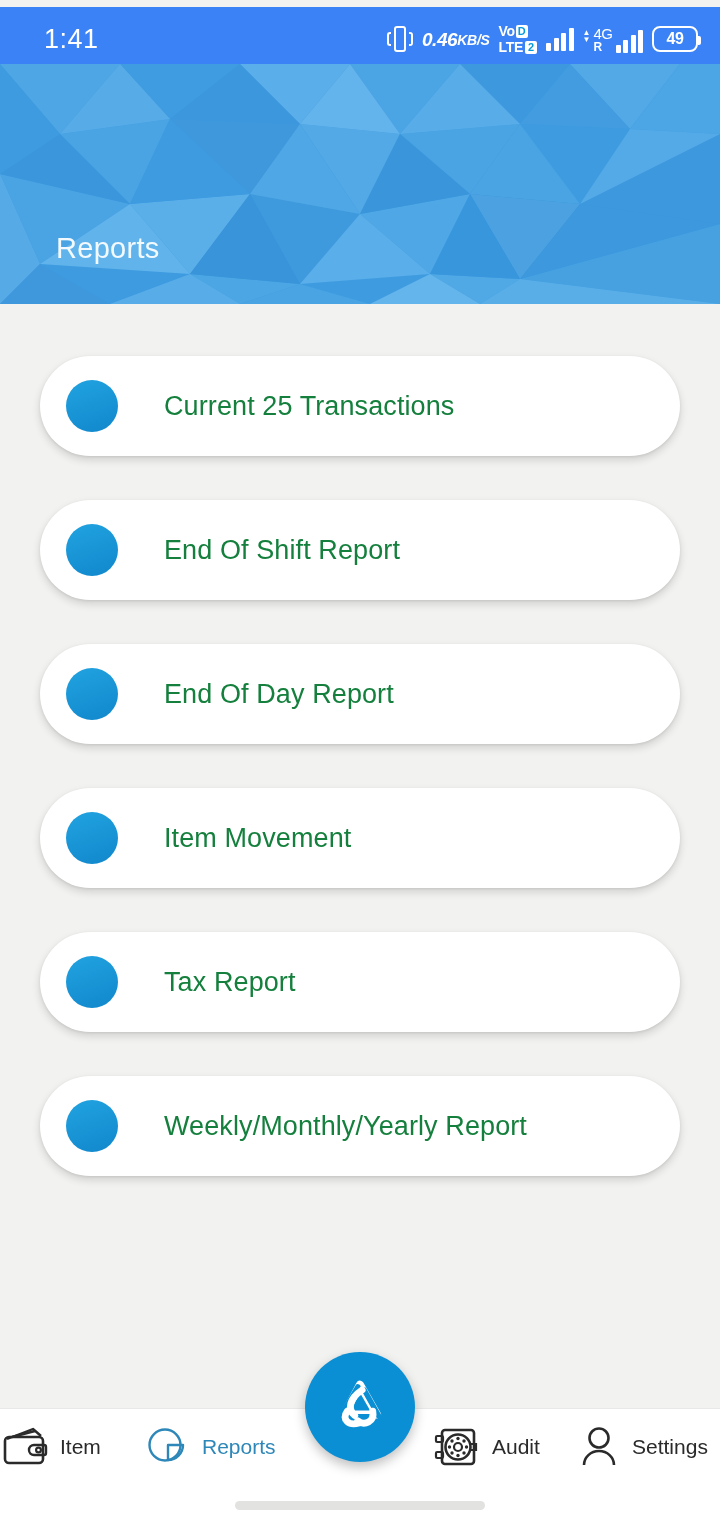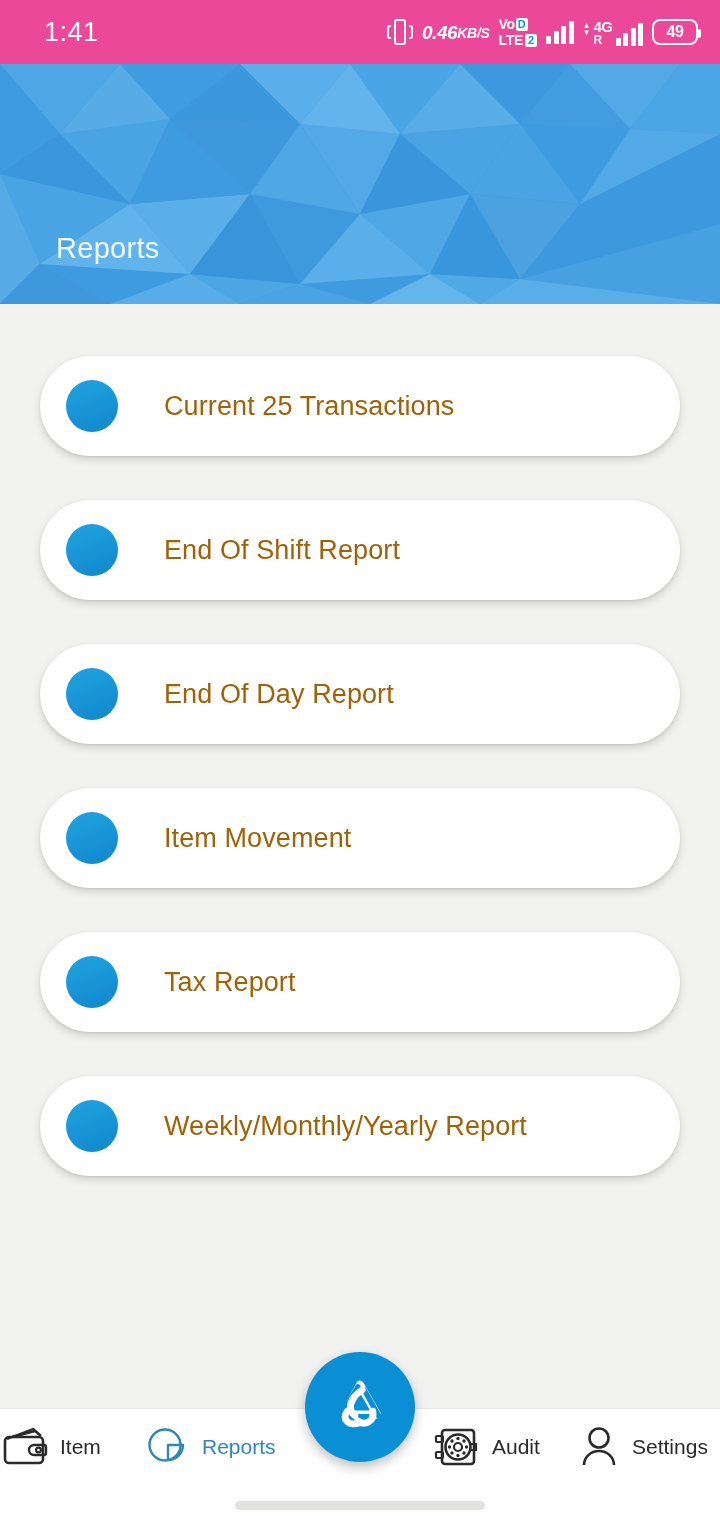"1:41" .statusbar { background: #ec4899 -> #3b82f6; top: 0 -> 7px }
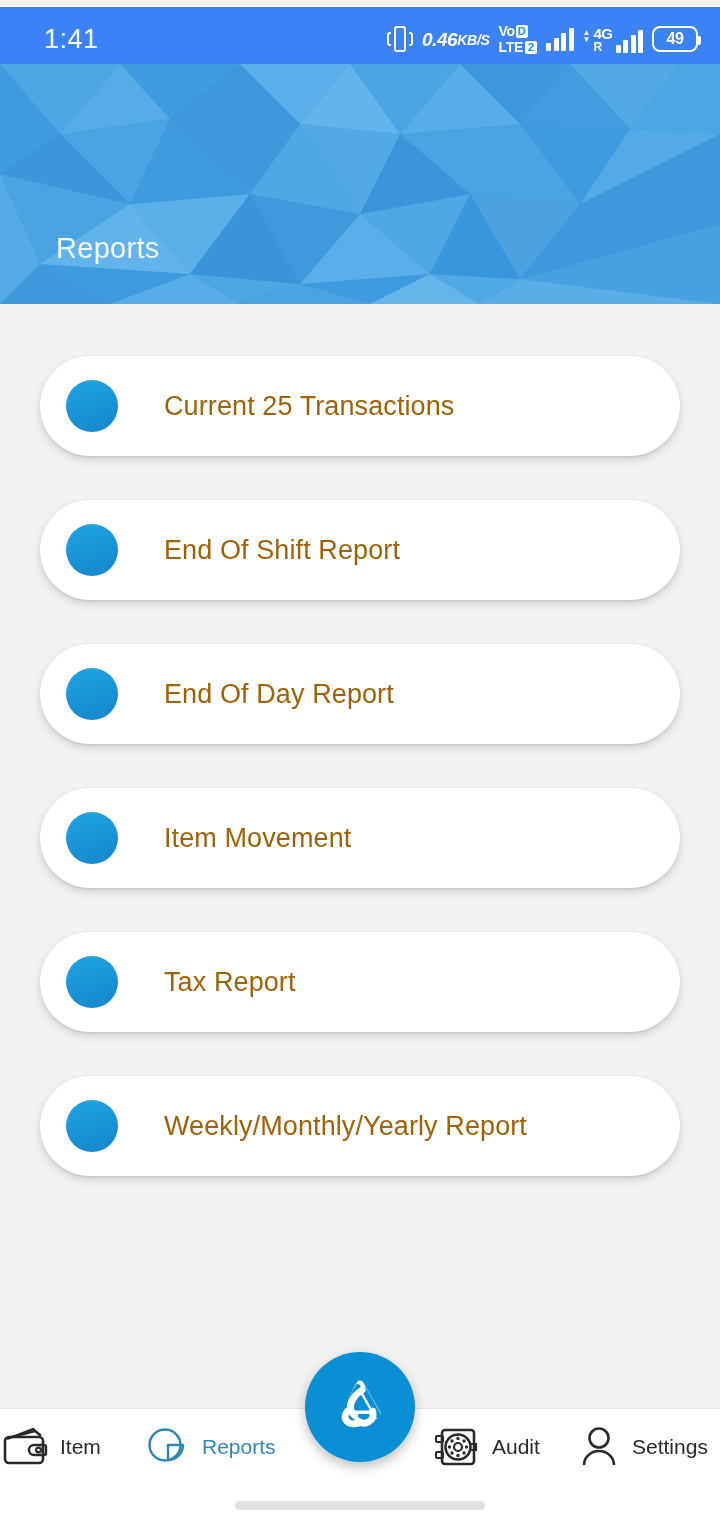"4G" .sim2 .lbl .g { font-weight: bold -> normal }
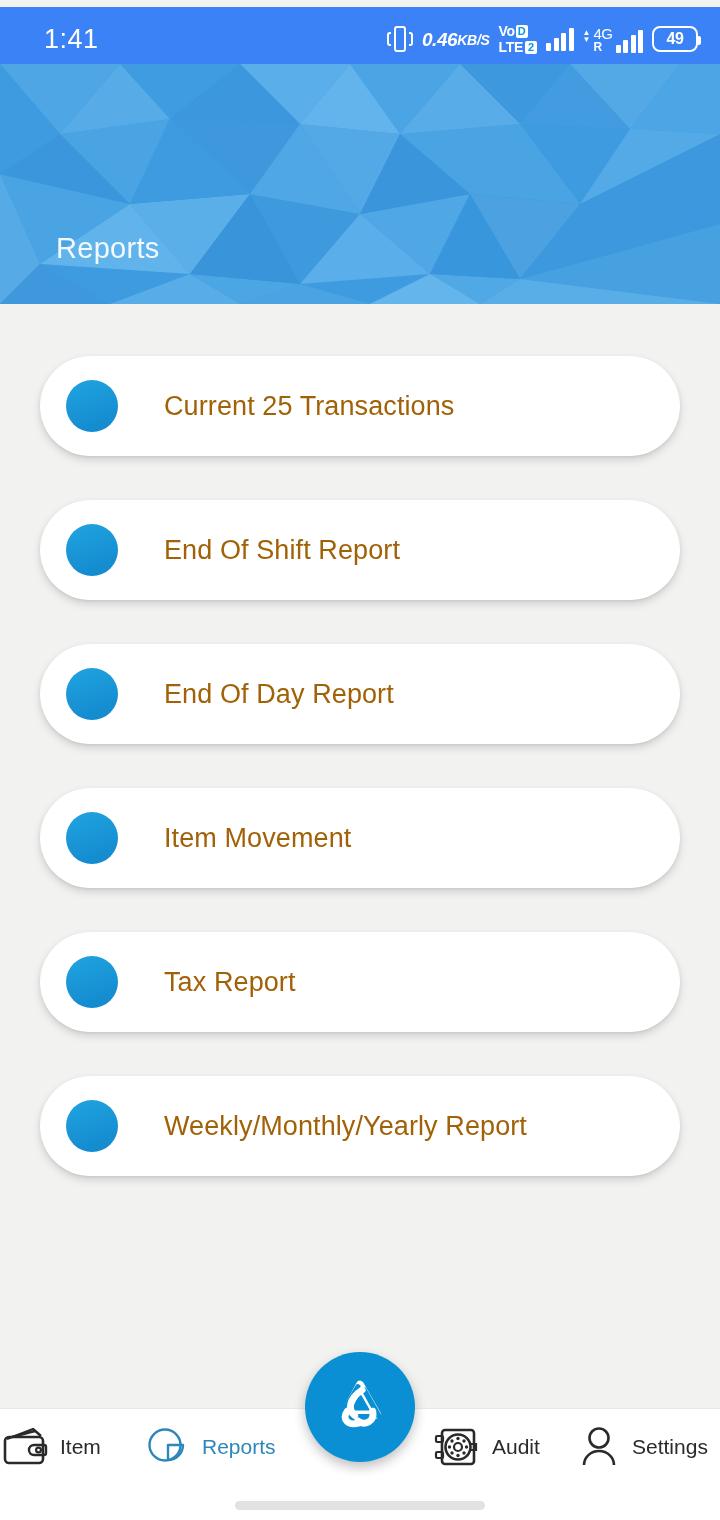"Current 25 Transactions" .card .label { color: #a16207 -> #15803d }
